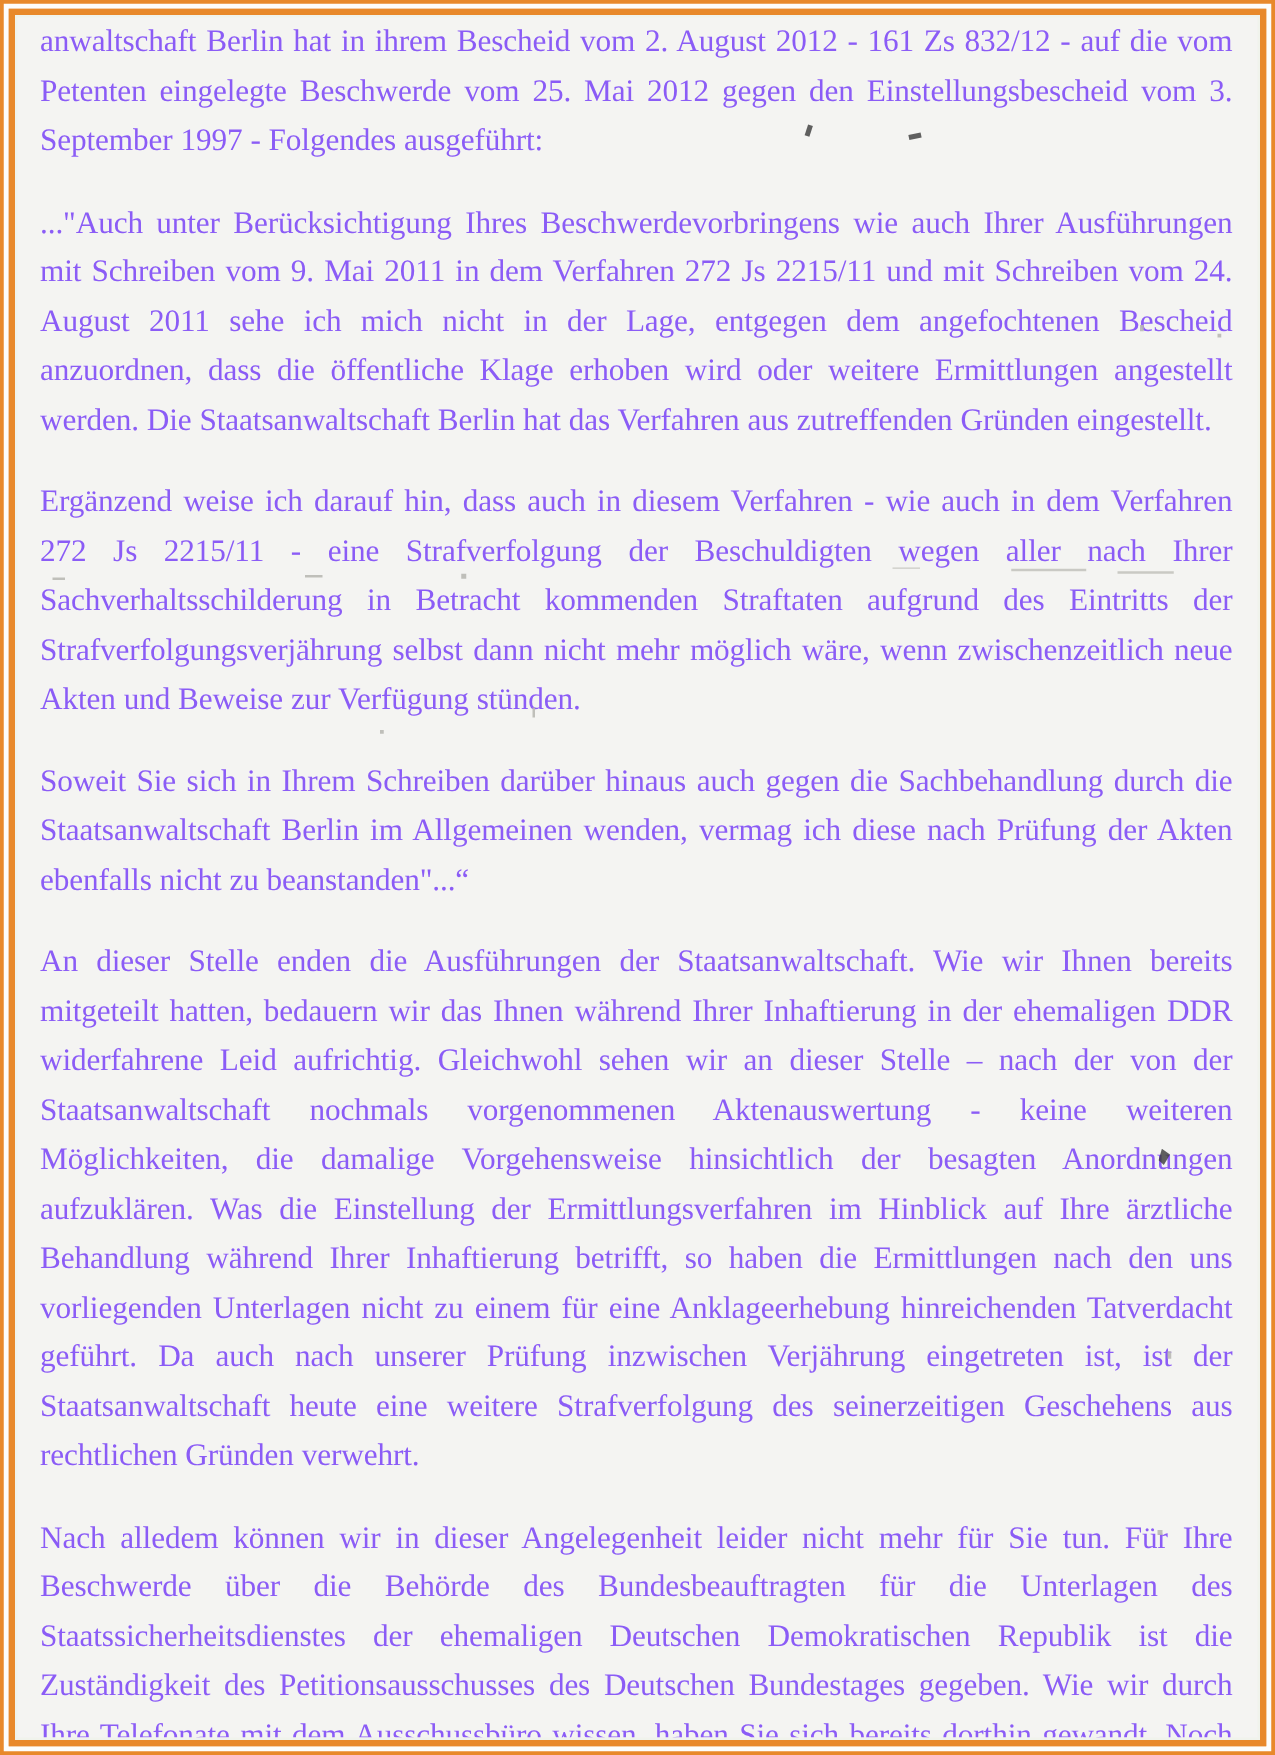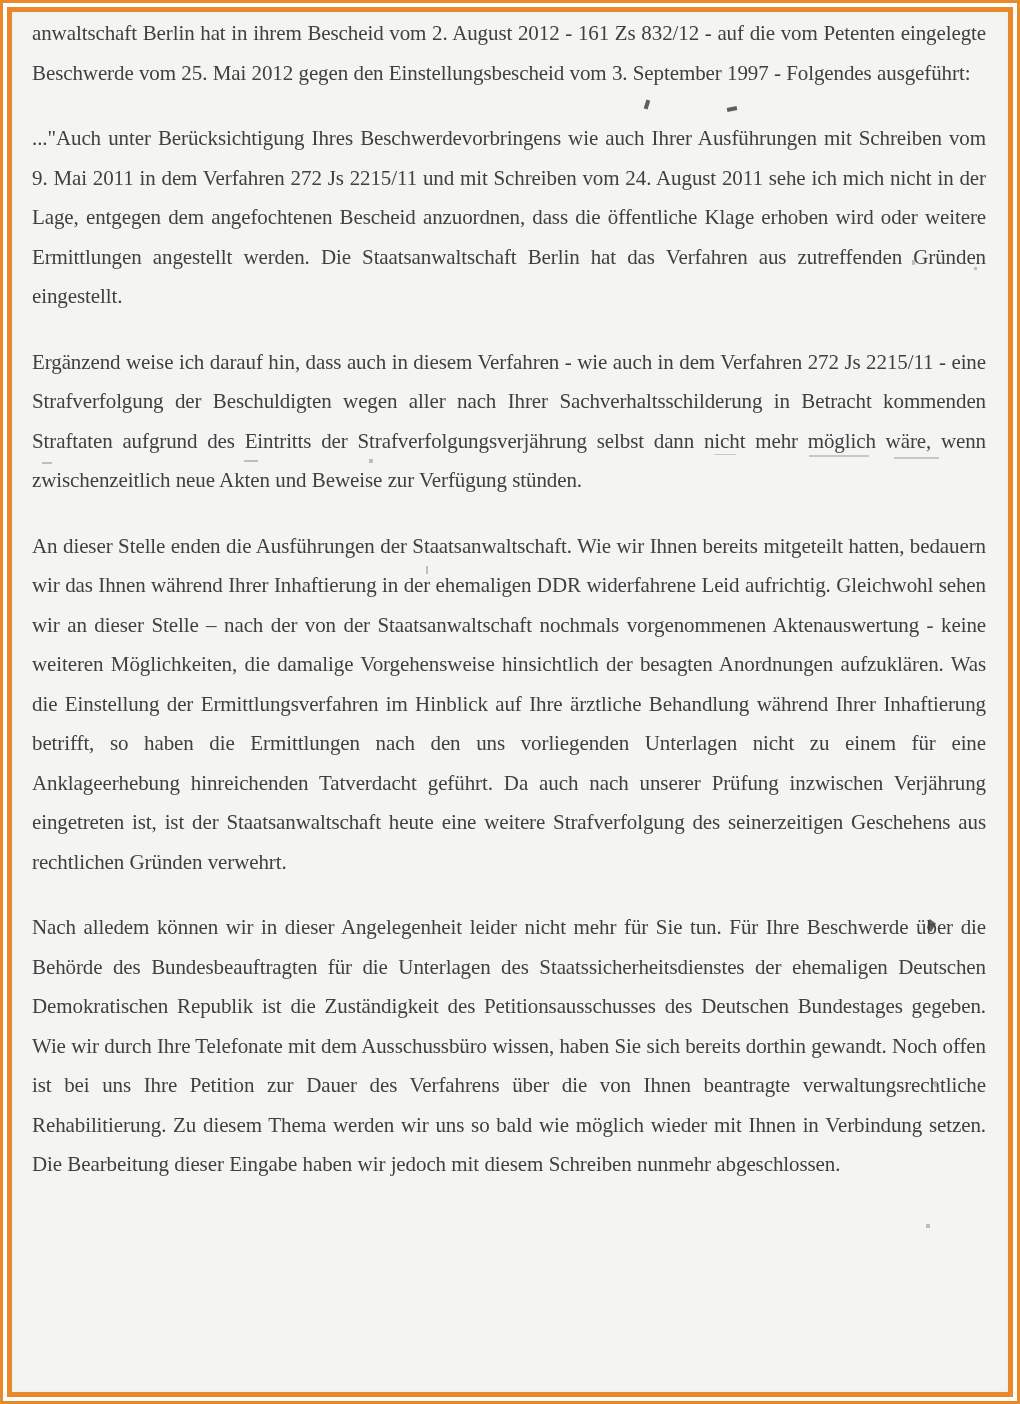"anwaltschaft Berlin hat in ihrem" p.para { color: #404040 -> #8b5cf6; font-size: 21px -> 25px }
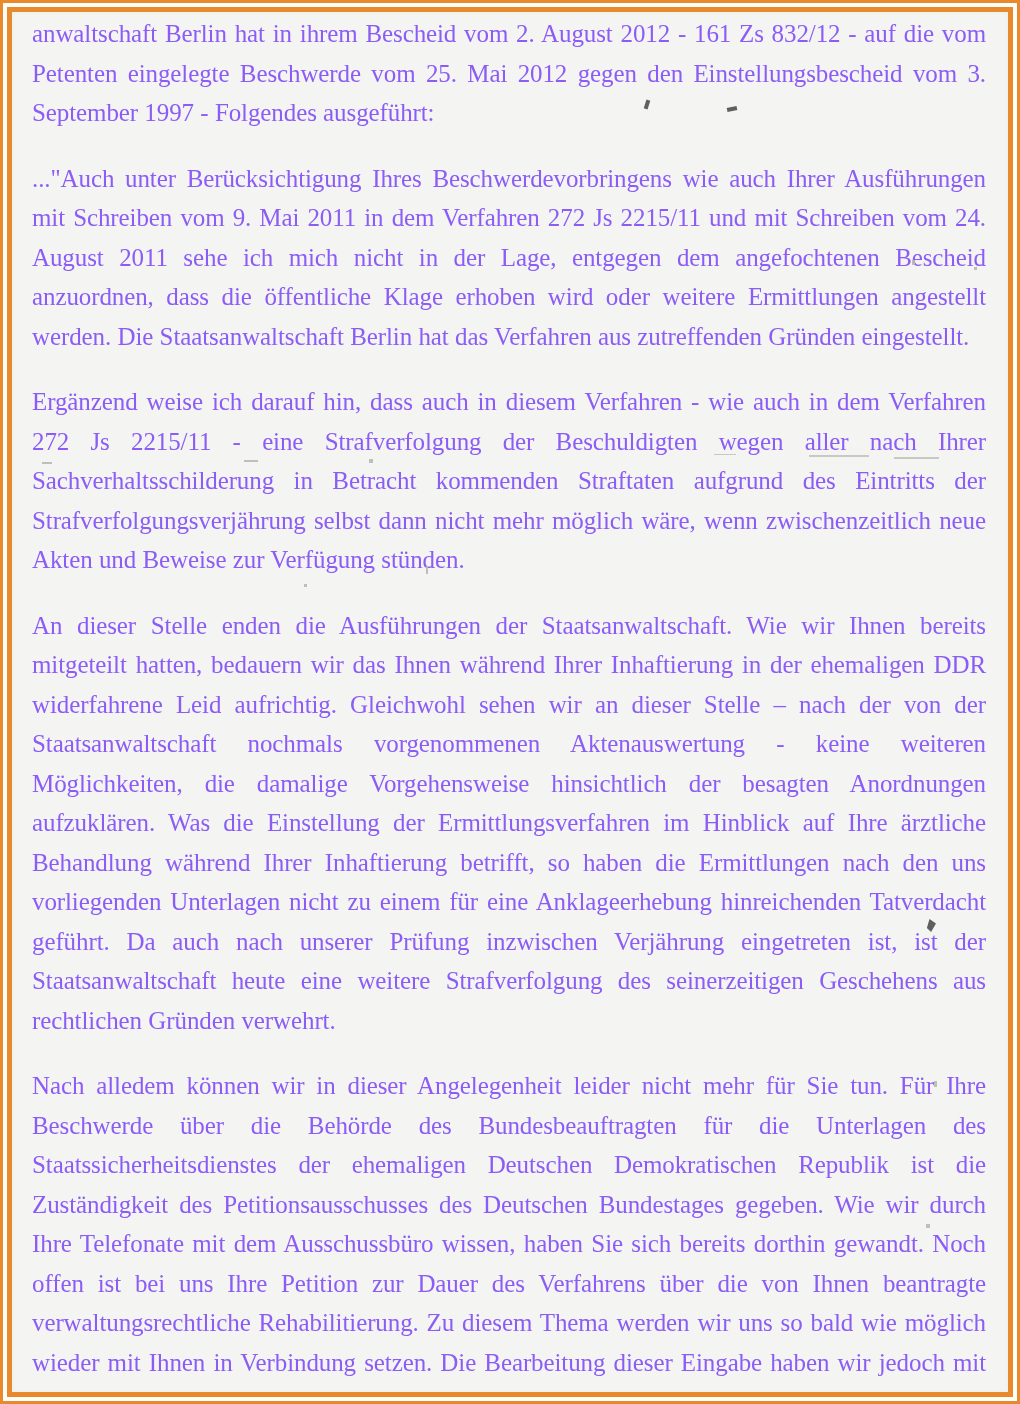"Soweit Sie sich in Ihrem" p.para { html: none -> <p>Soweit Sie sich in Ihrem Schreiben darüber hinaus auch gegen die Sachbehandlung durch die Staatsanwaltschaft Berlin im Allgemeinen wenden, vermag ich diese nach Prüfung der Akten ebenfalls nicht zu beanstanden"...“</p> }
